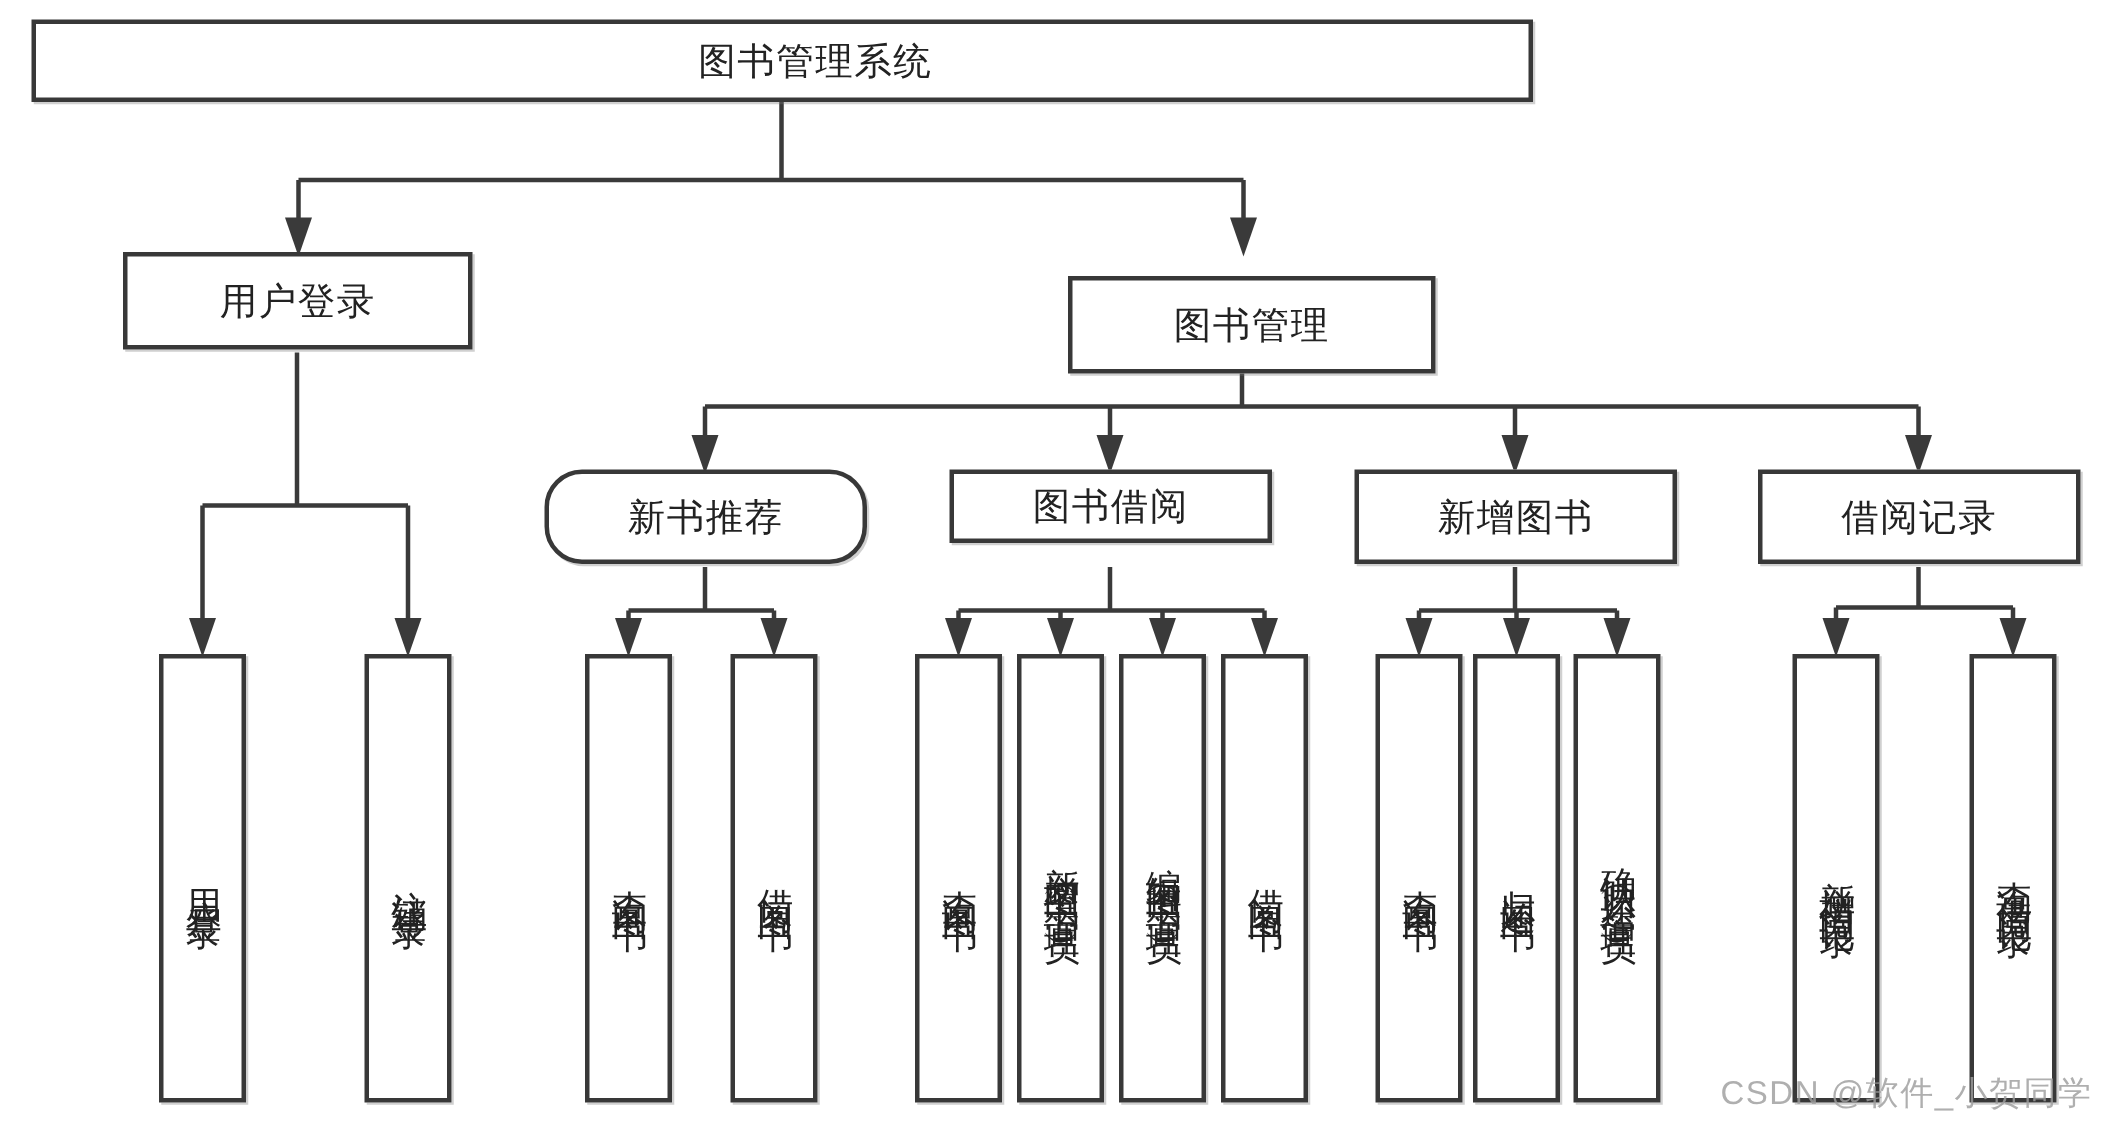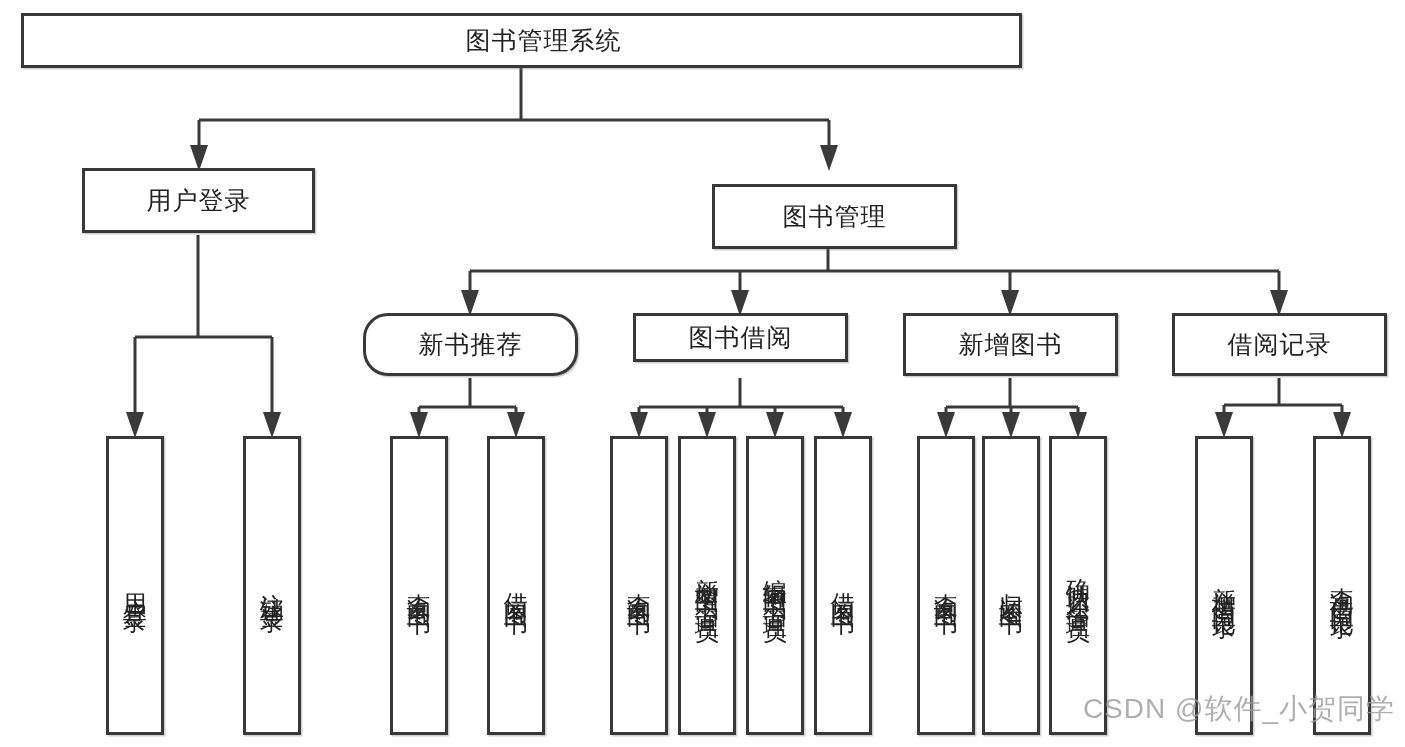"CSDN @软件_小贺同学" .watermark { bottom: 19px -> 3px; font-size: 28px -> 22px }
